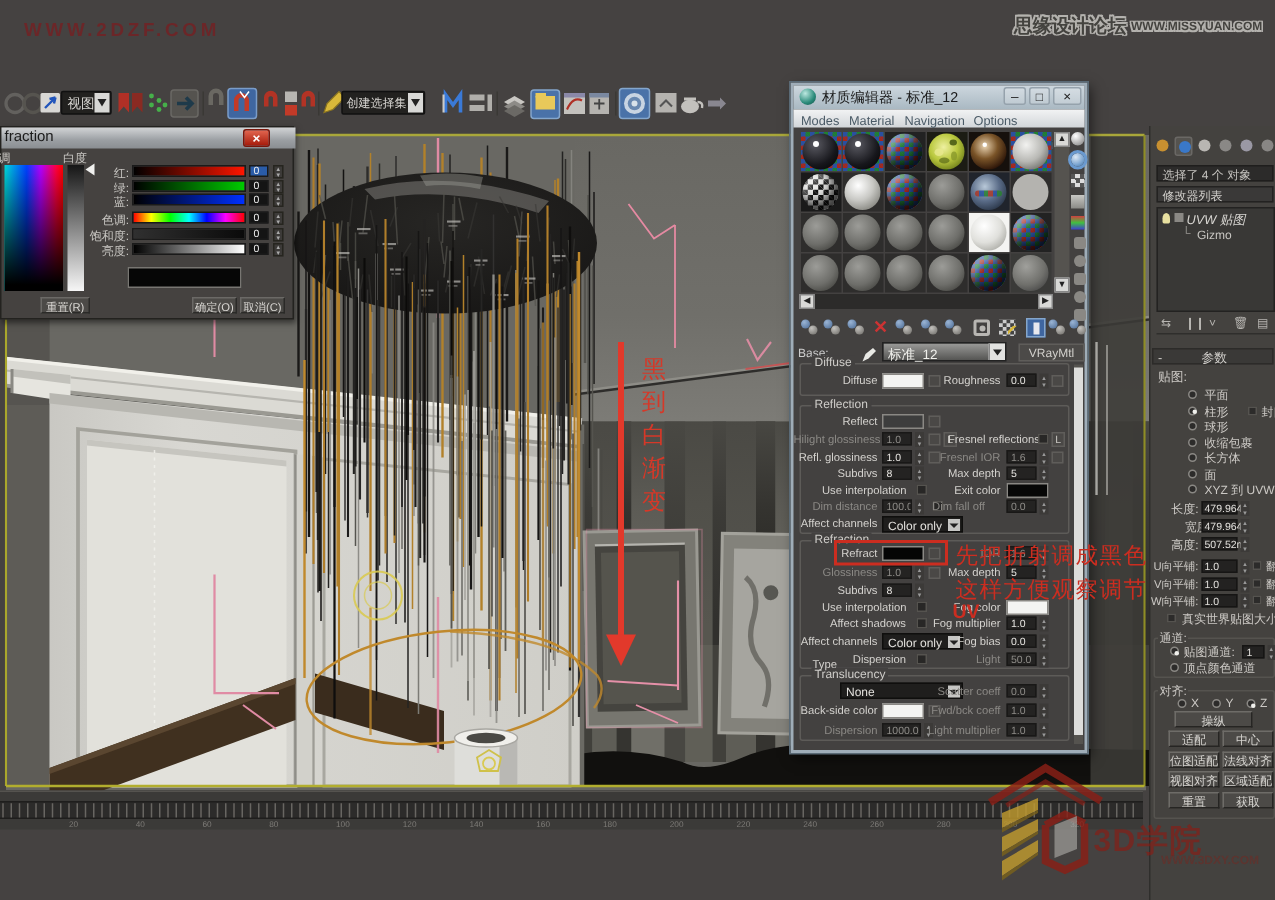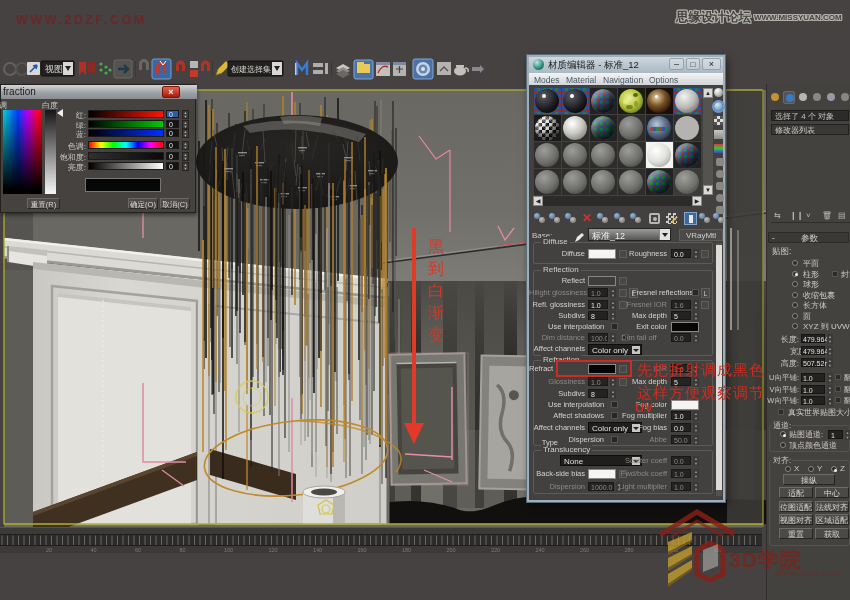"UVW 贴图" div { html: none -> <div> <div></div> <div></div> <span>UVW 贴图</span> <span>└</span> <span>Gizmo</span> </div> }
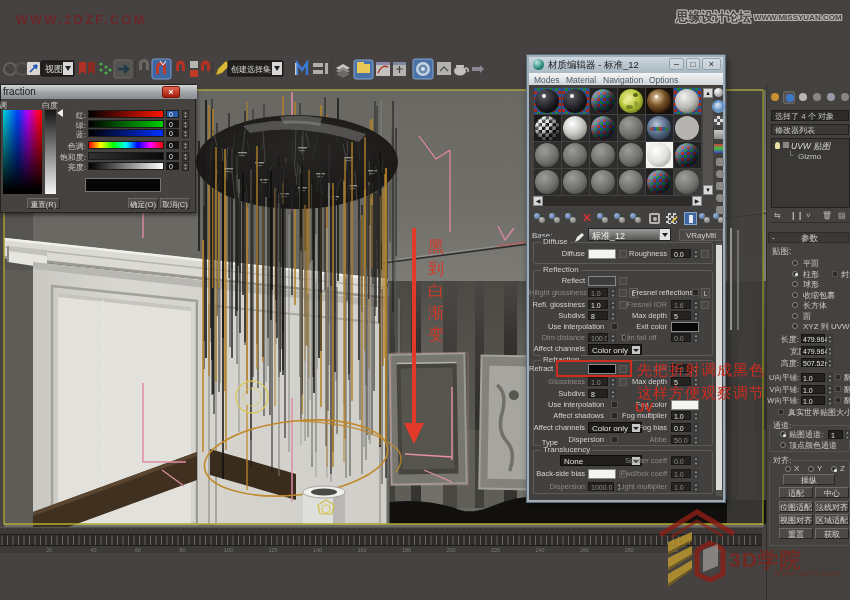"Refract" span { text-align: none -> right }
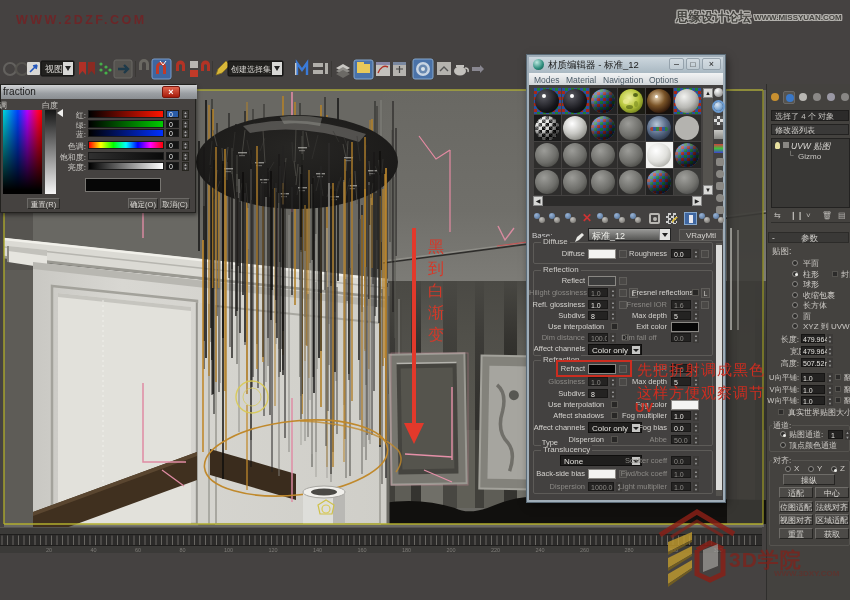"Abbe" span { text: Abbe -> Light }
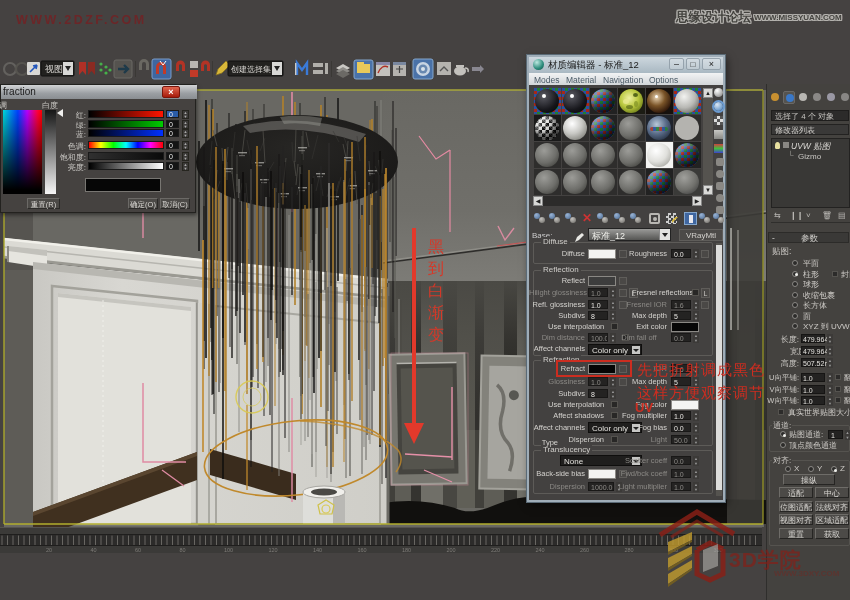"Back-side bias" span { text: bias -> color }
